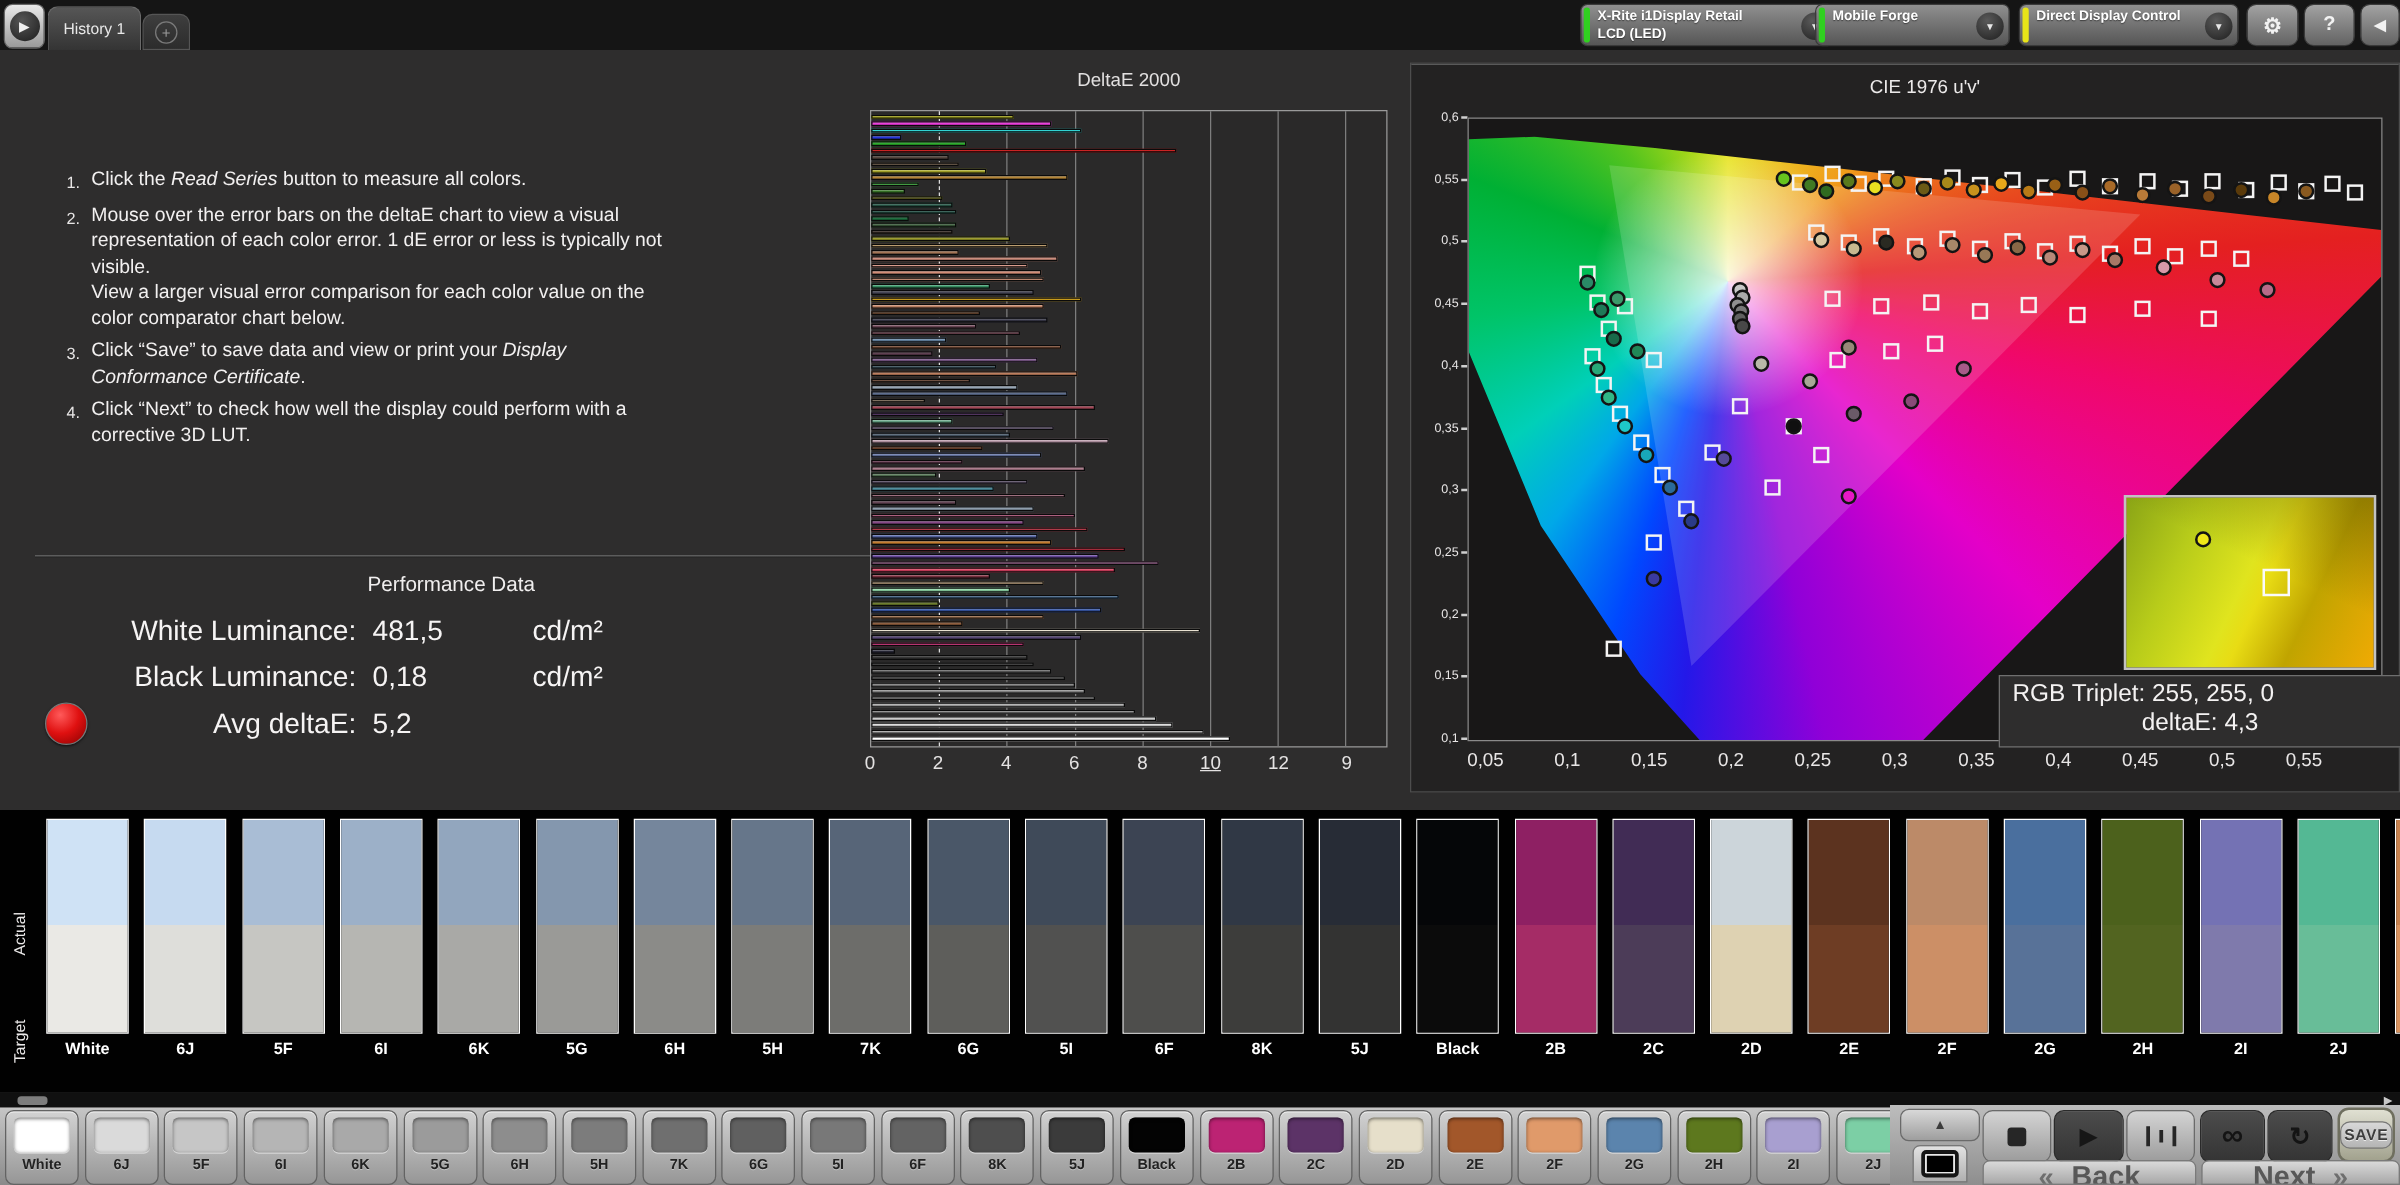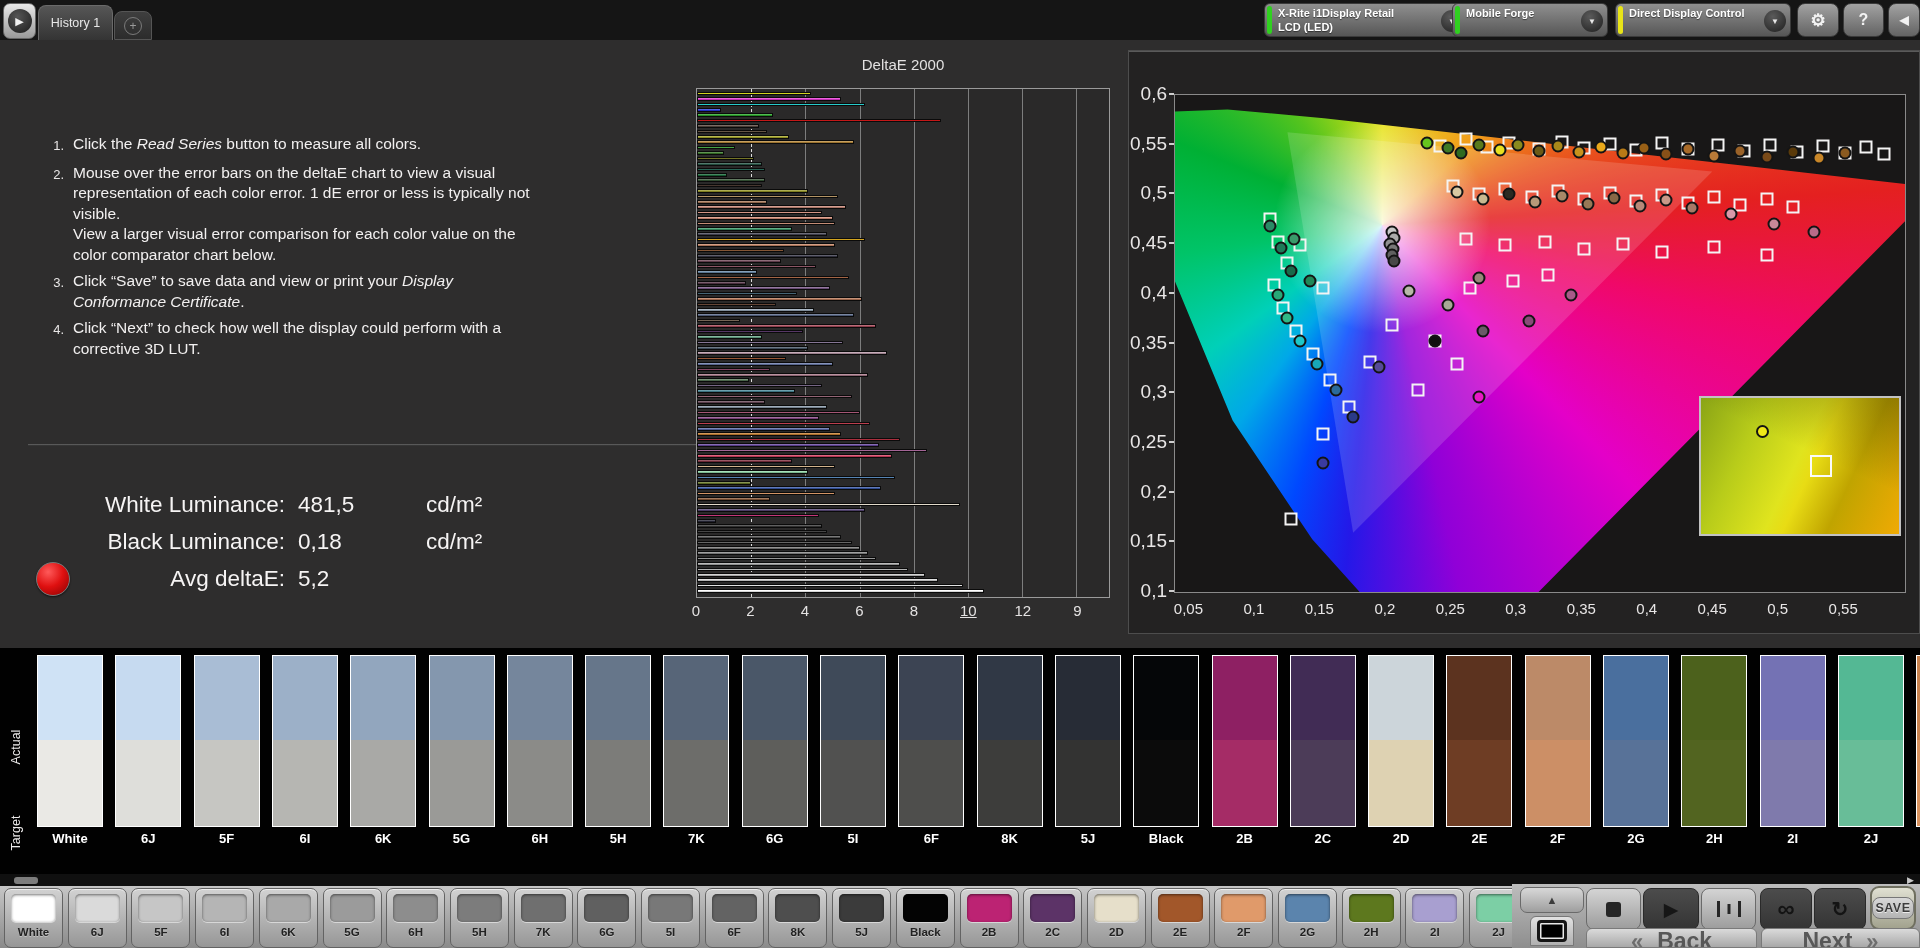"CIE 1976 u'v'" div.cie-title { html: none -> <div>CIE 1976 u'v'</div> }
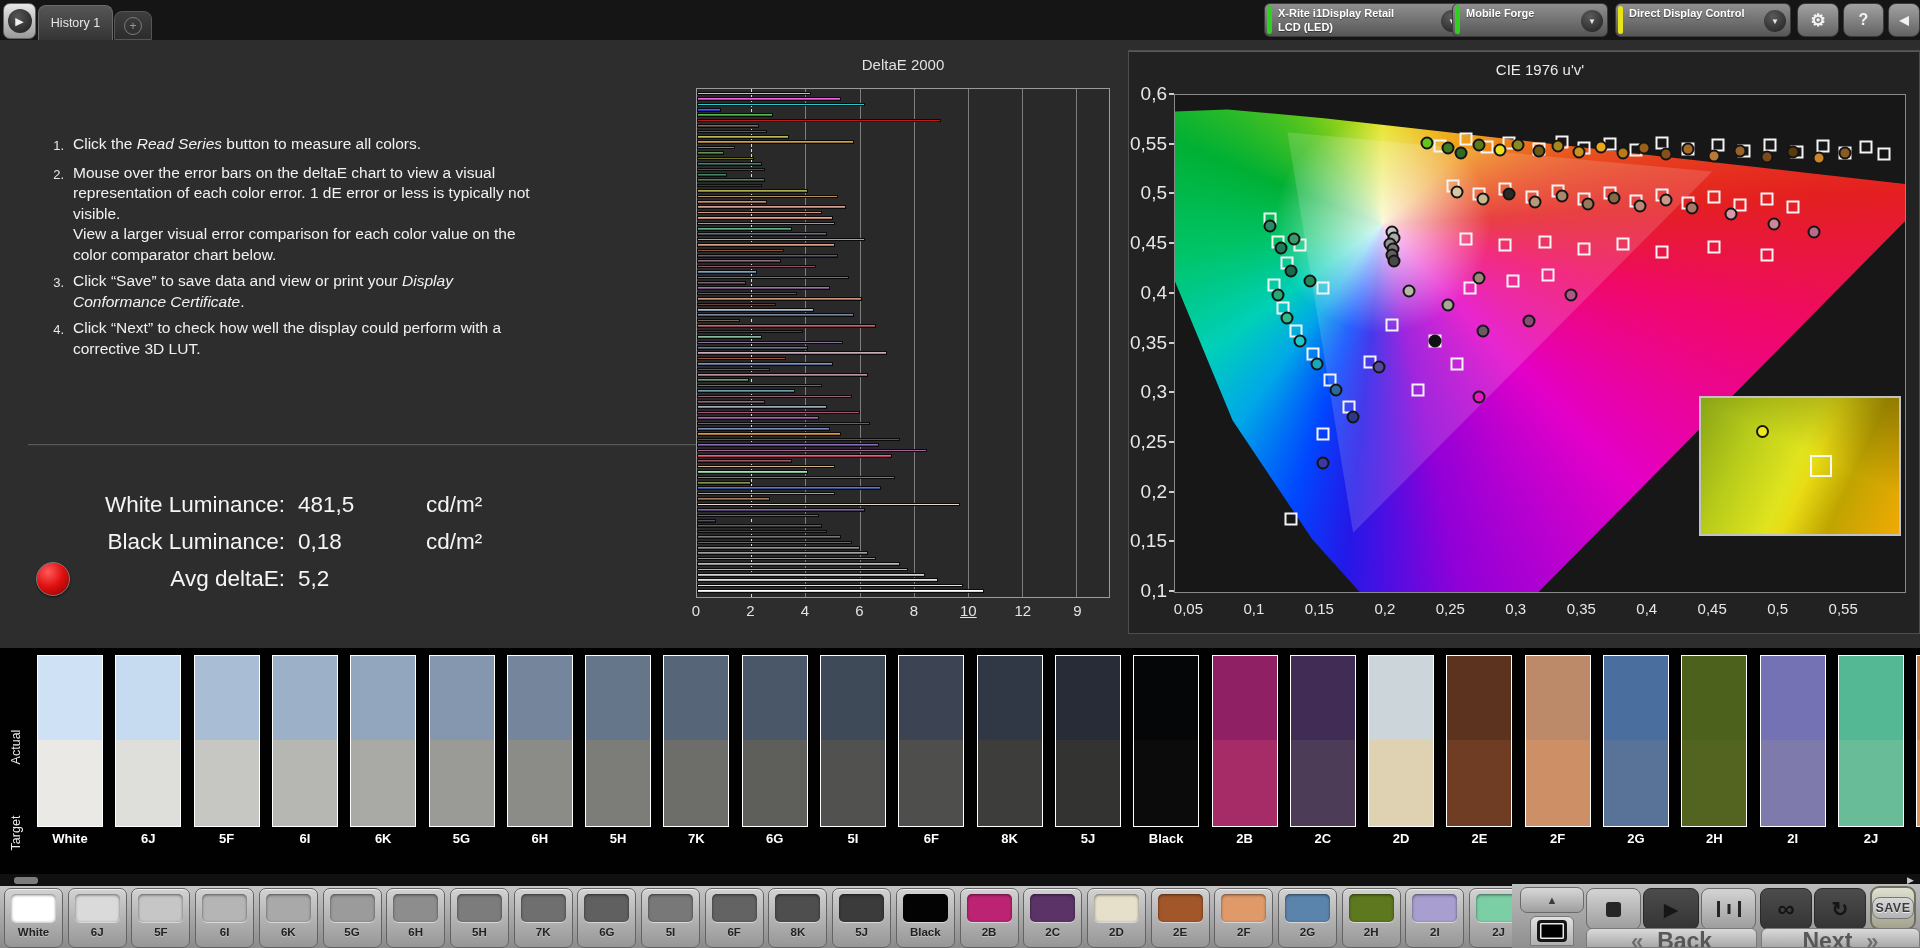"0,6" .cie-ylab { font-size: 19px -> 10px }
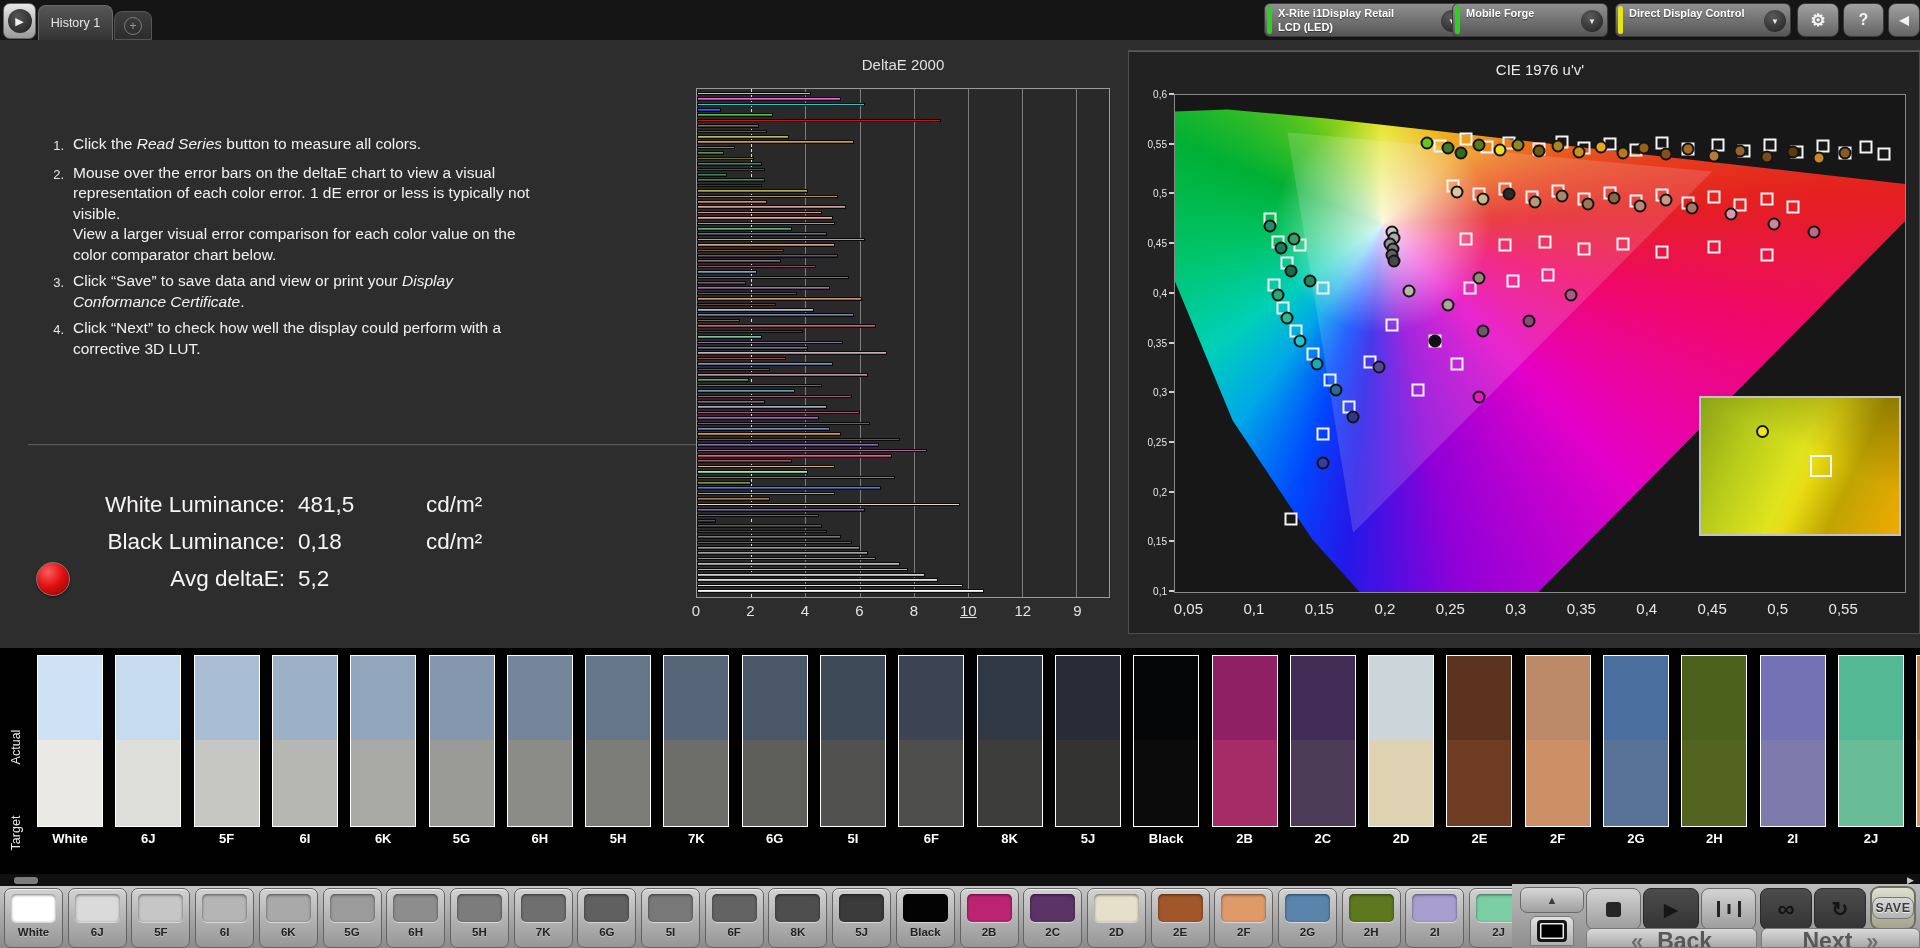"Performance Data" div.perf-heading { html: none -> <div>Performance Data</div> }
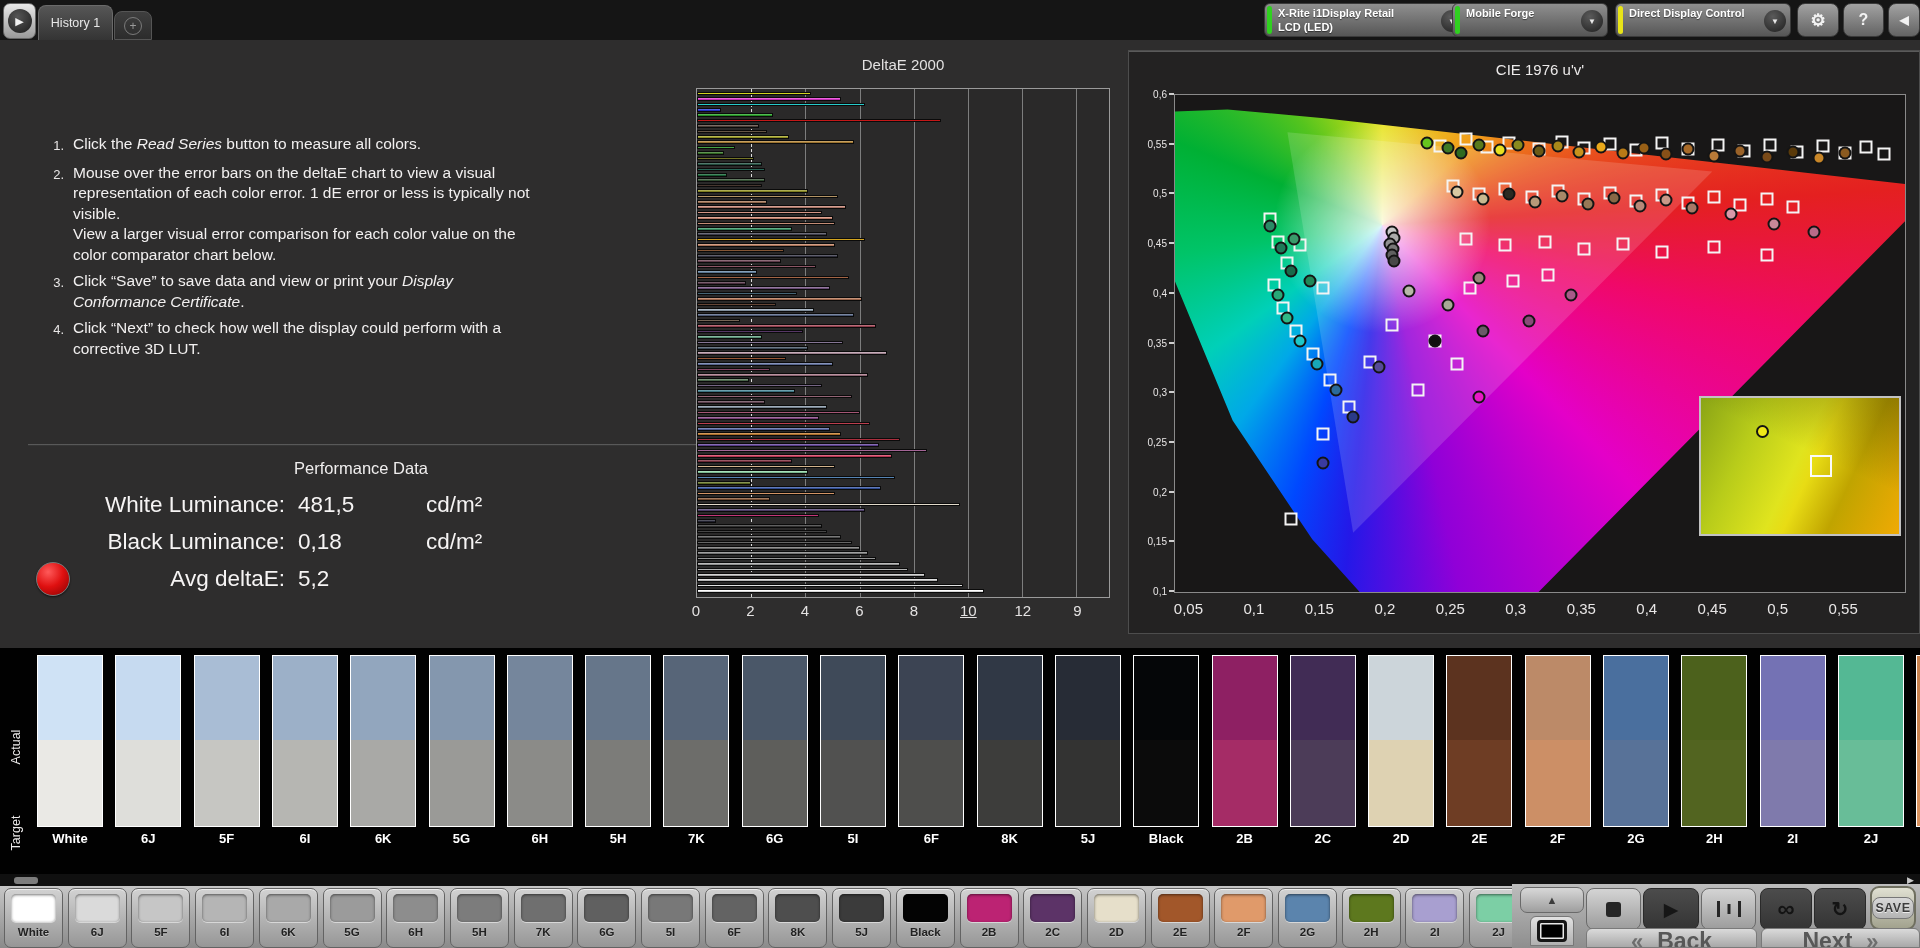"RGB Triplet: 255, 255, 0" div { html: none -> <div> <div>RGB Triplet: 255, 255, 0</div> <div>deltaE: 4,3</div> </div> }
